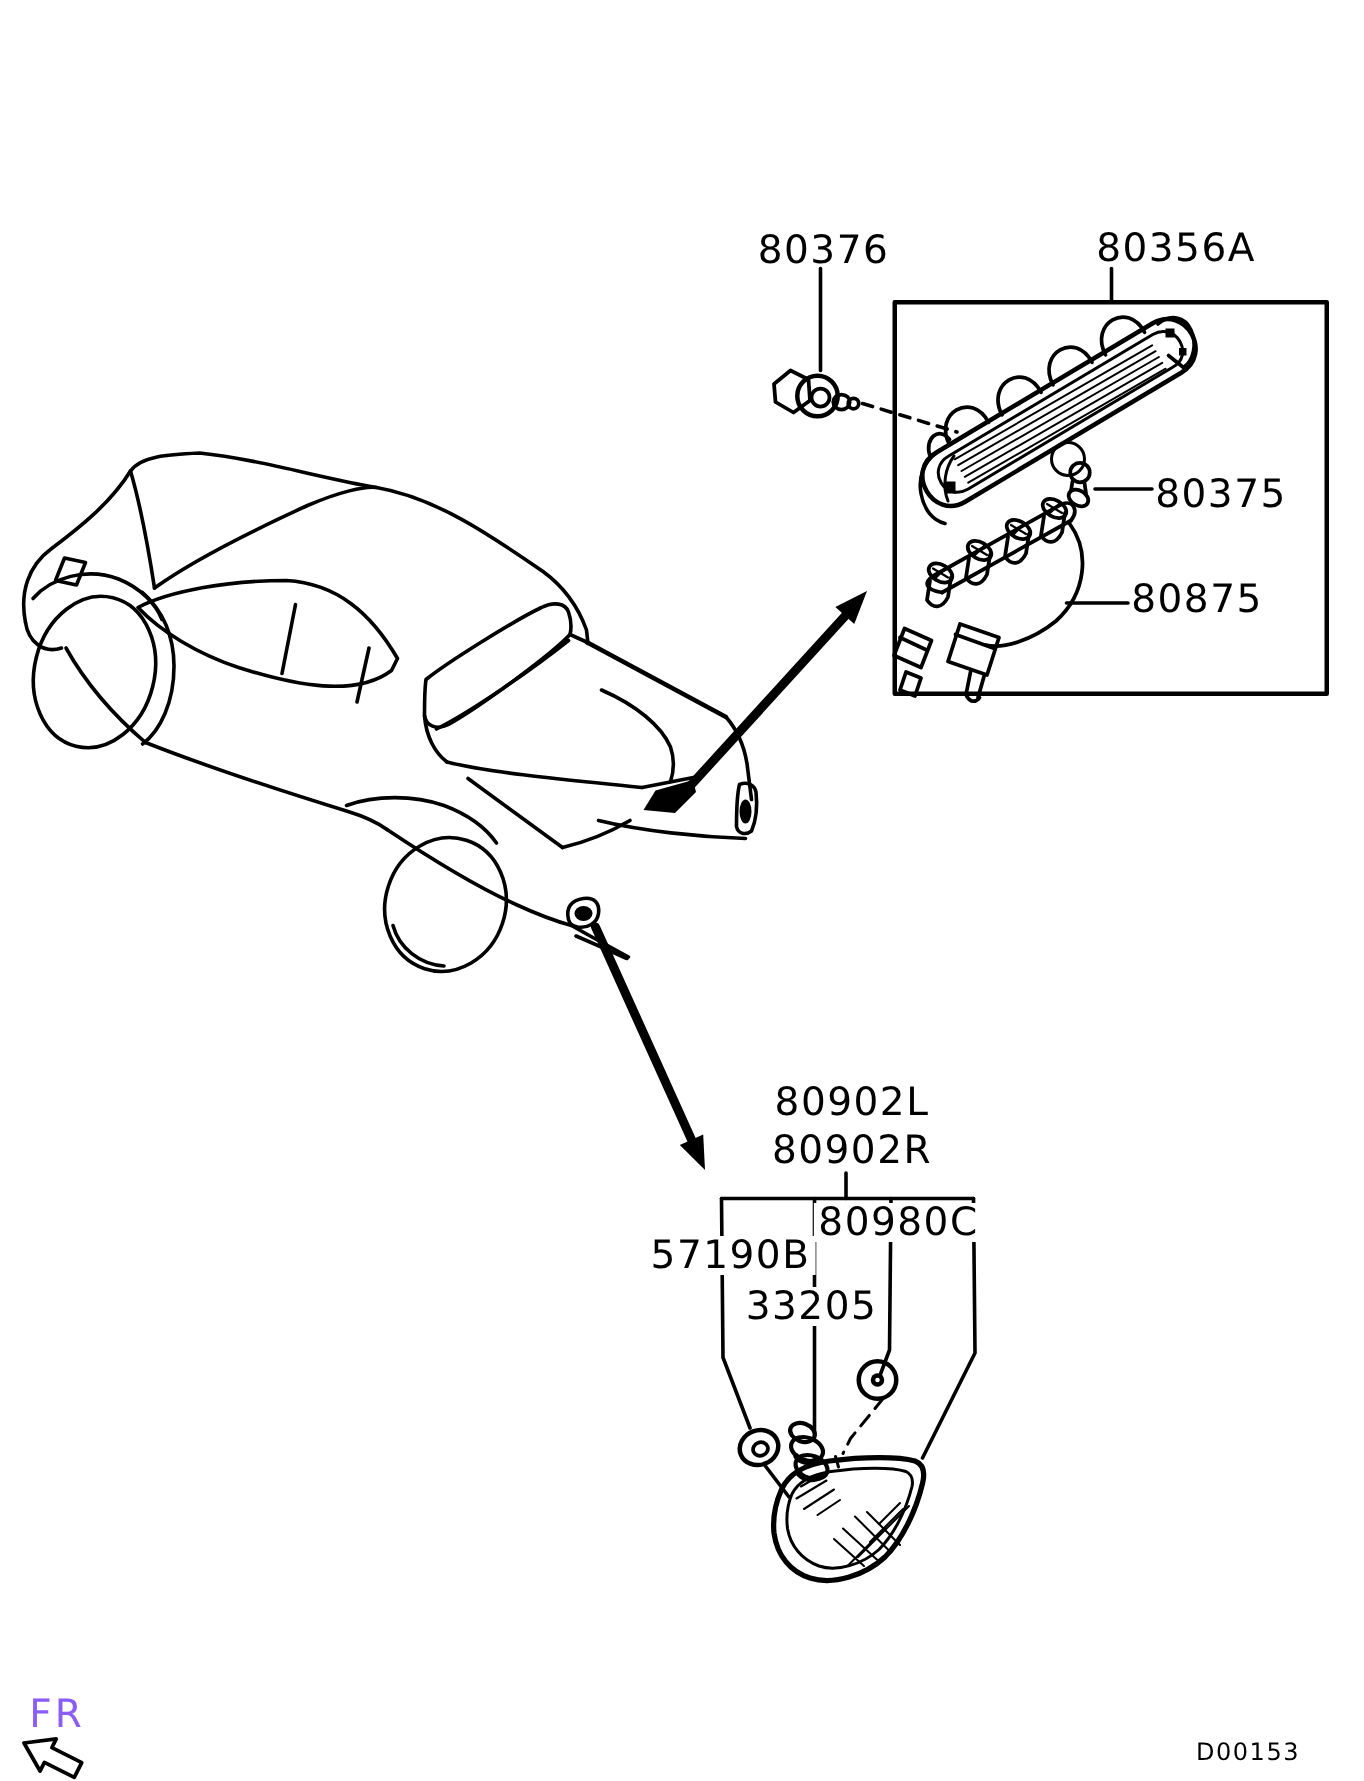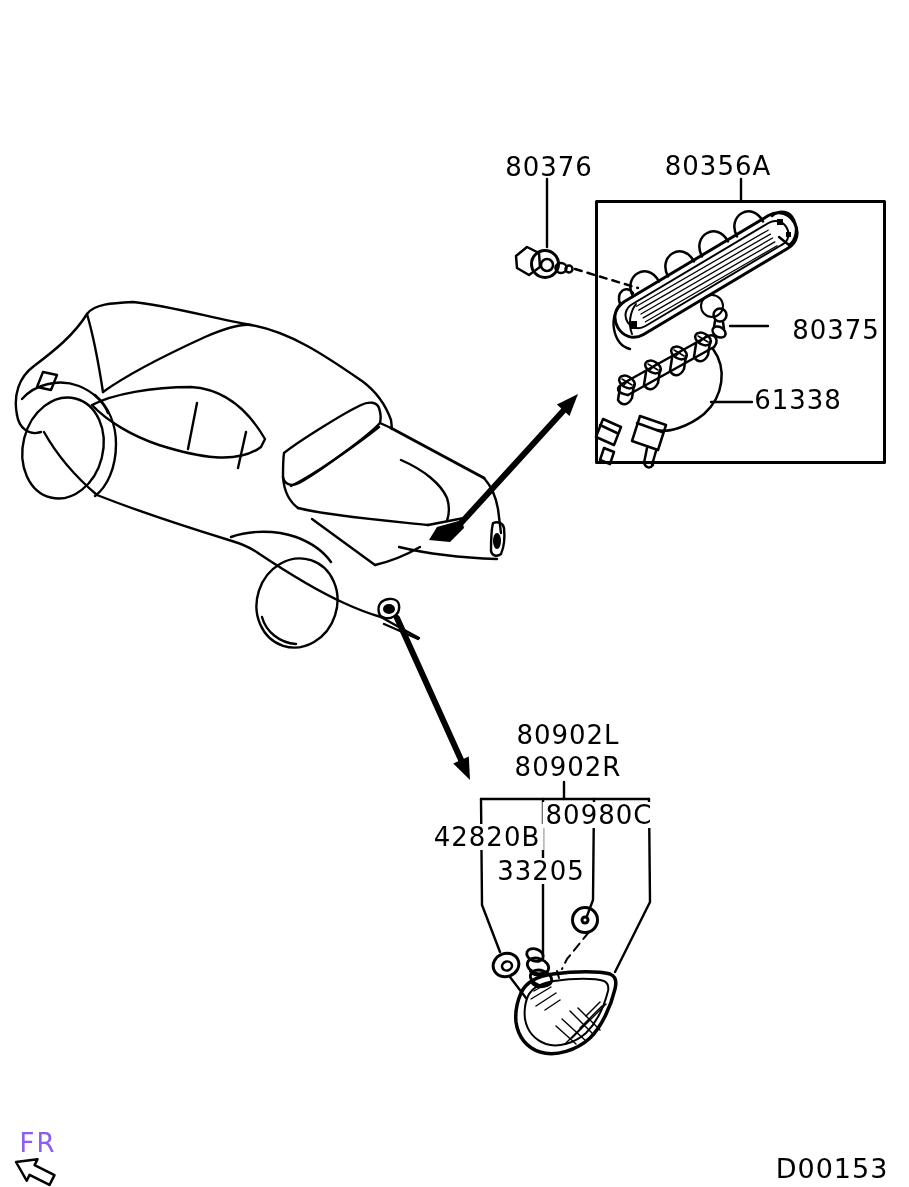"80356A" div.part-label { left: 718px -> 784px }
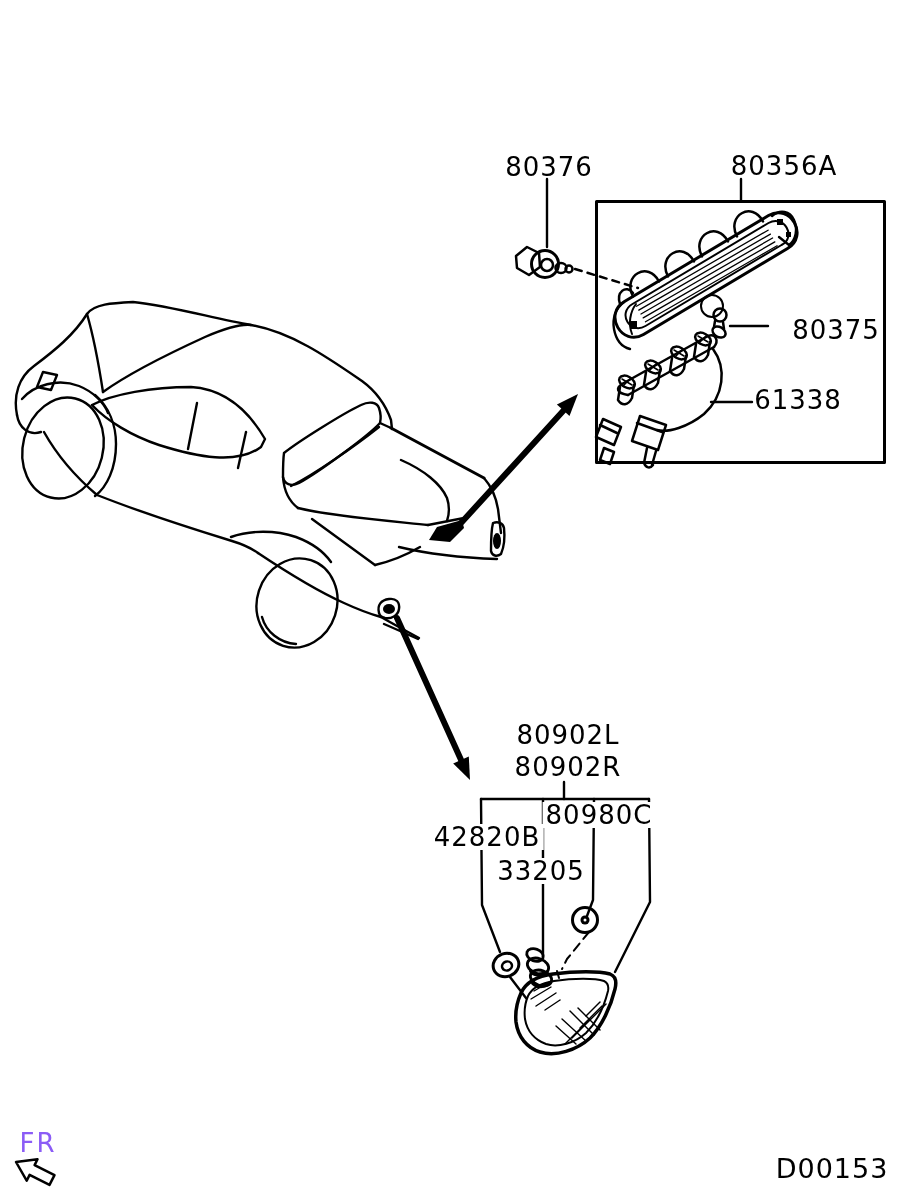"80375" div.part-label { left: 836px -> 814px }
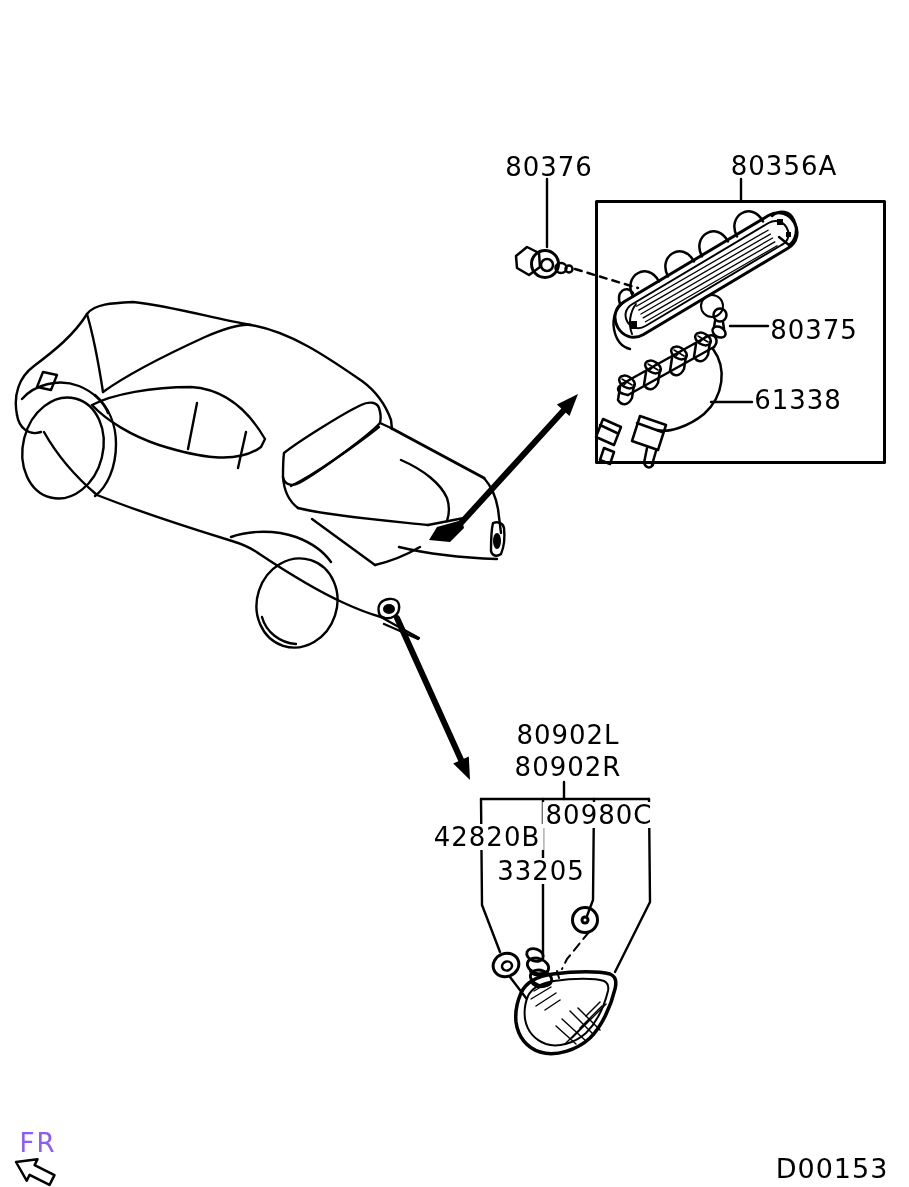"61338" div.part-label { text: 61338 -> 80875 }
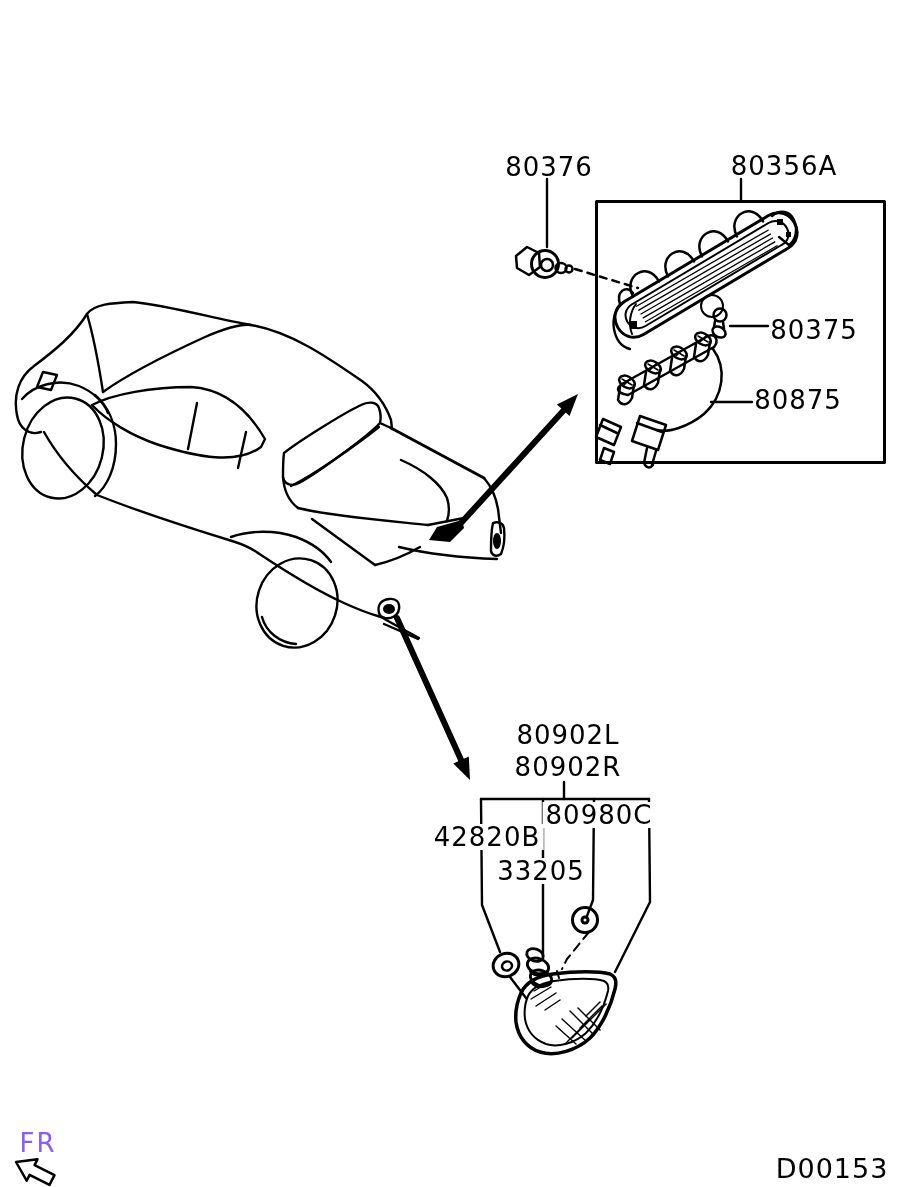"42820B" div.part-label { text: 42820B -> 57190B }
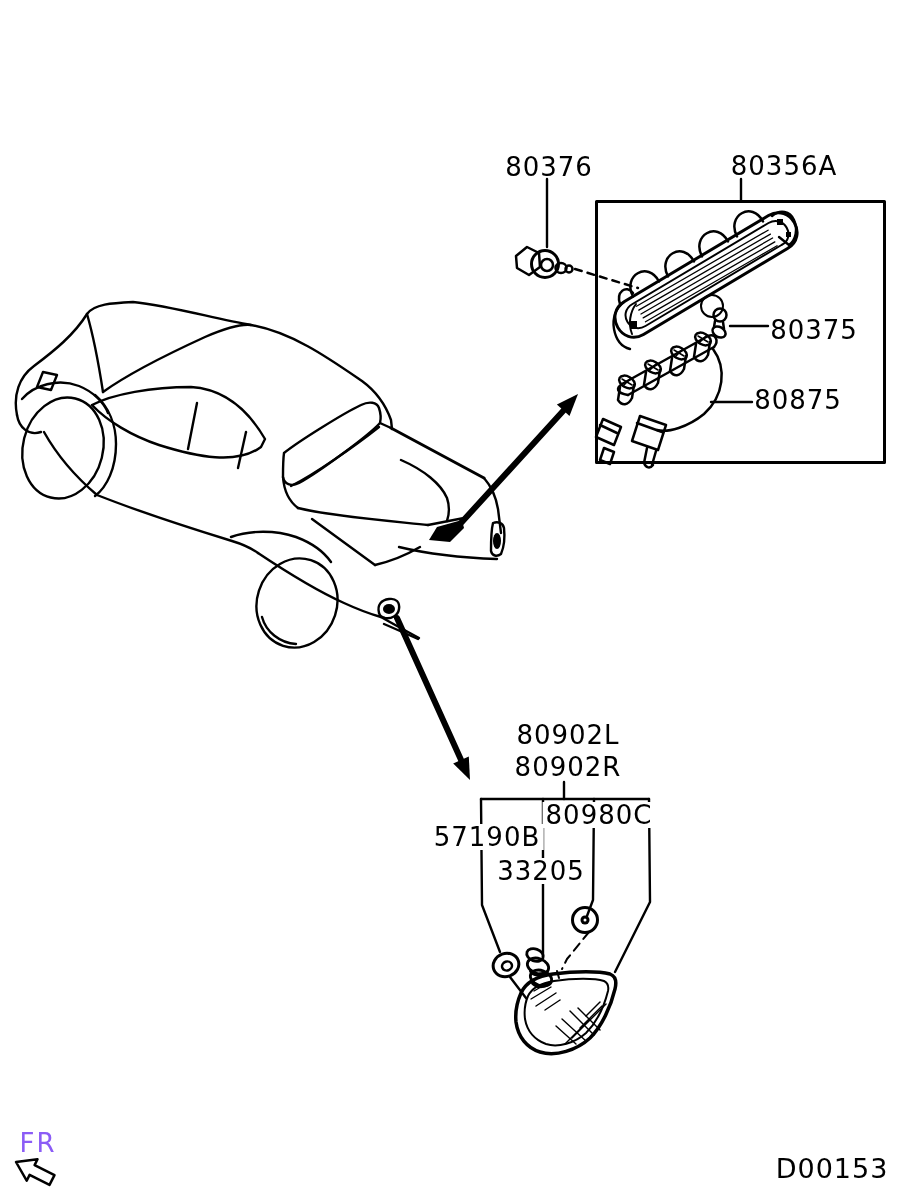"D00153" .code-label { font-size: 27px -> 16px }
